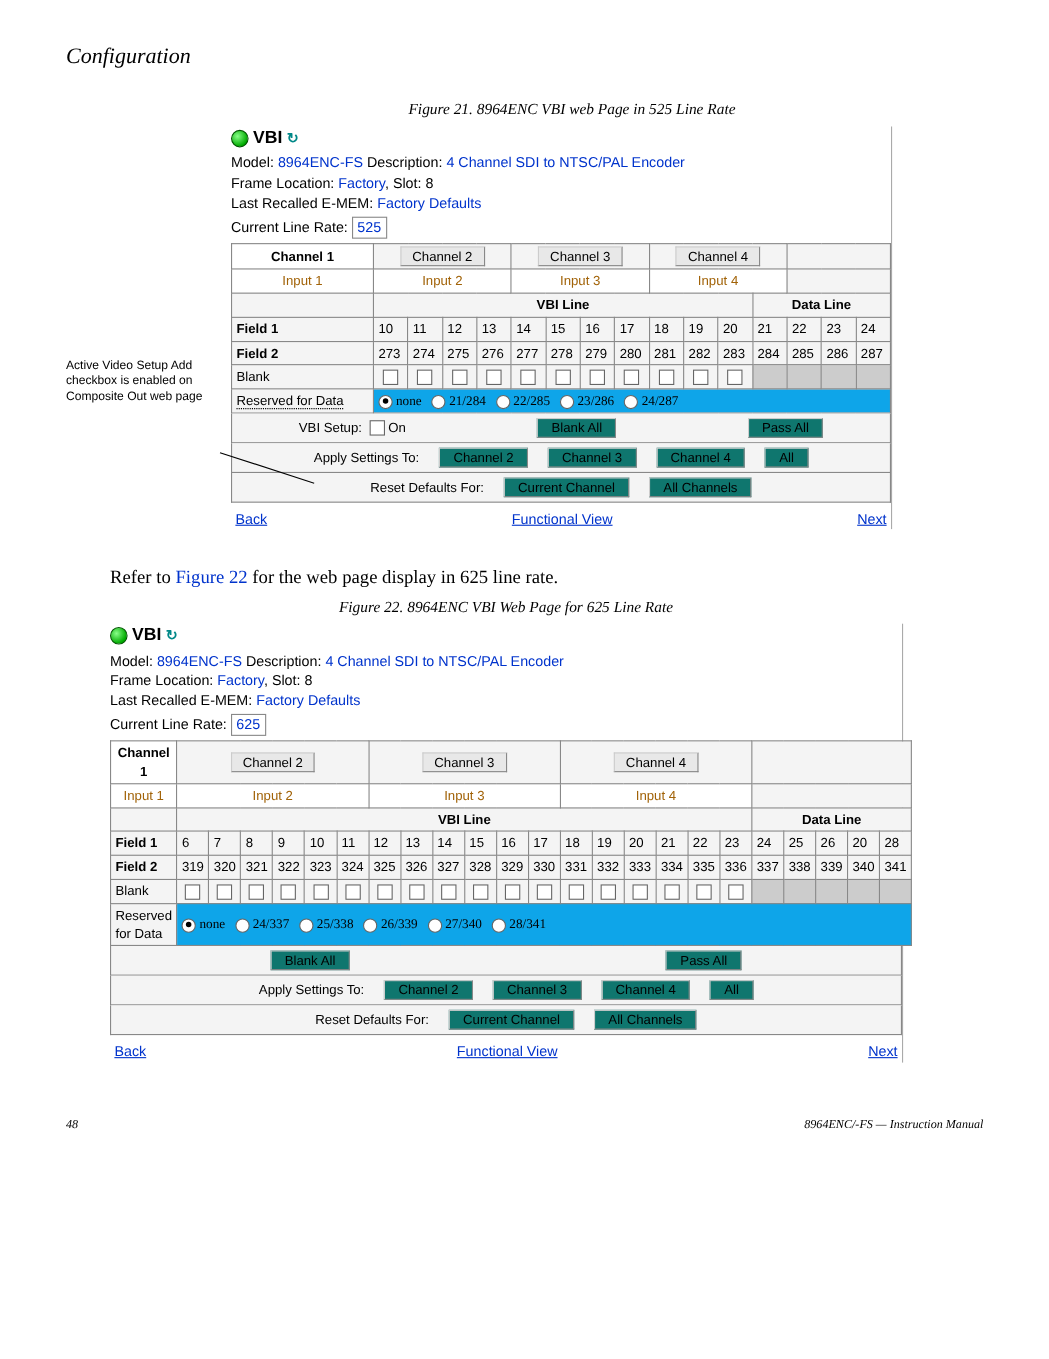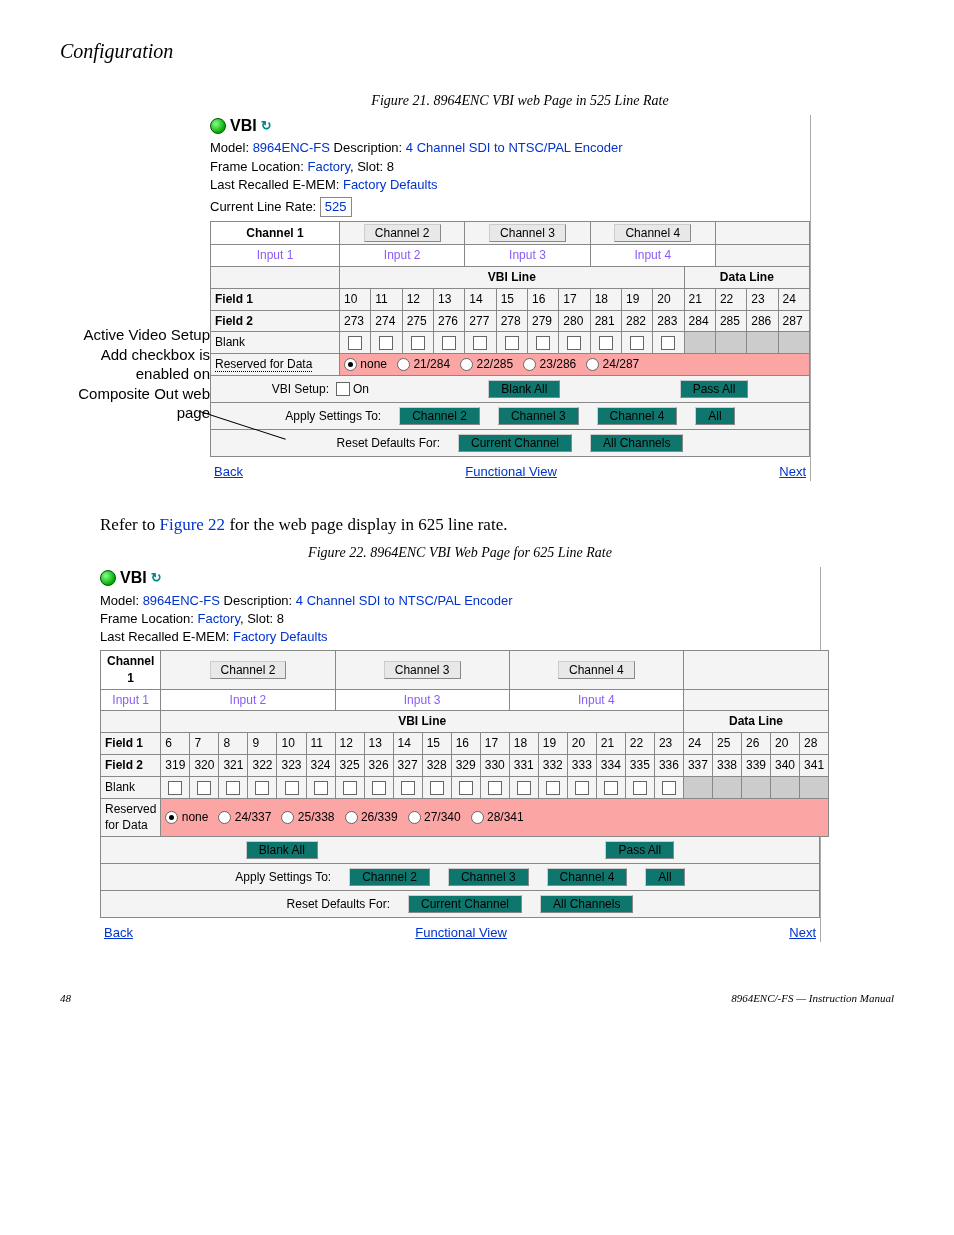"Input 1" .input-blue { color: #8b5cf6 -> #a16207 }
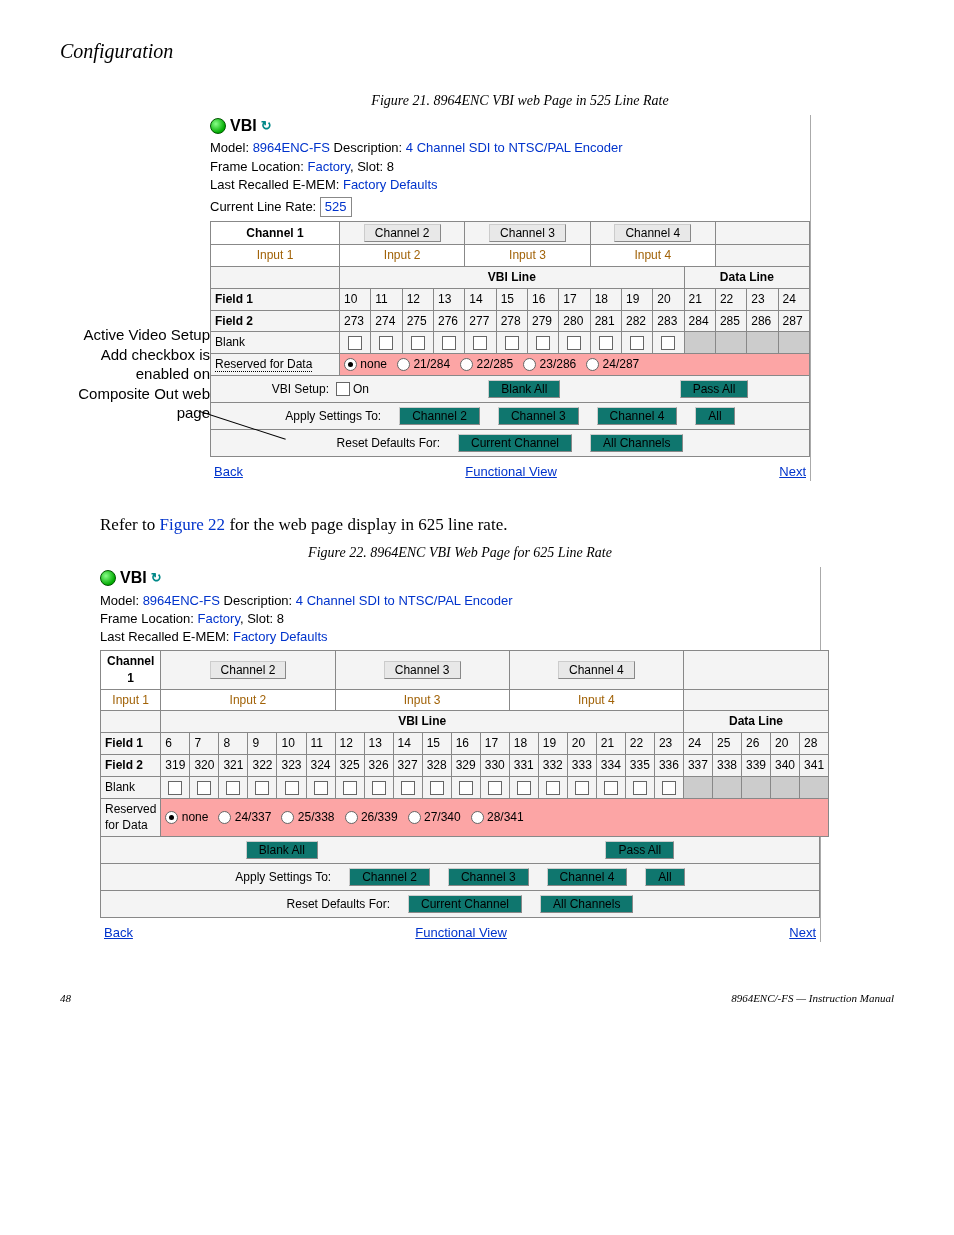"Active Video Setup Add checkbox" .callout { font-size: 15px -> 11px; text-align: right -> left }
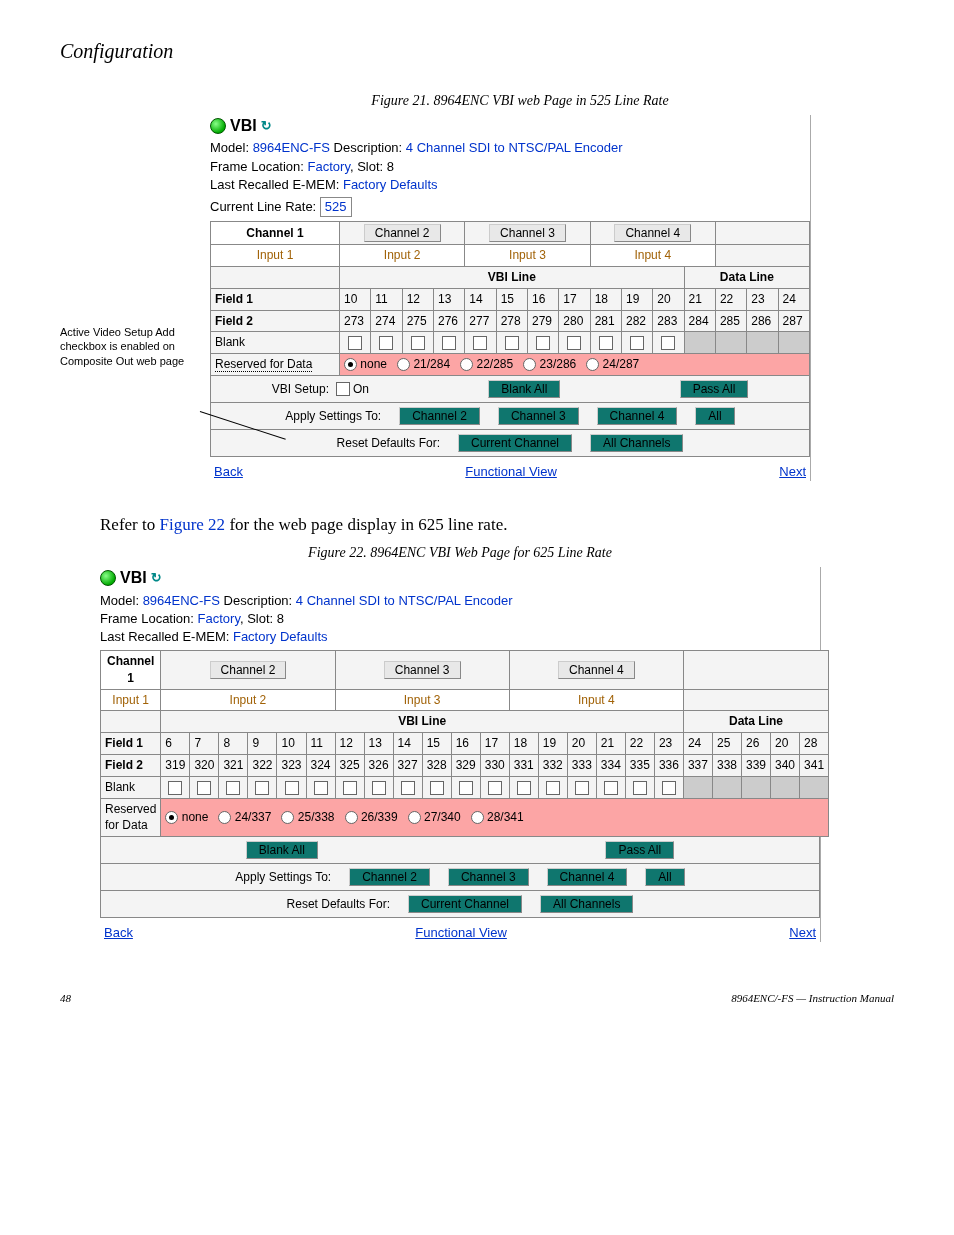"none 21/284 22/285 23/286 24/287" table.grid td.white { background: #fca5a5 -> #0ea5e9; font-family: none -> Liberation Serif, serif }
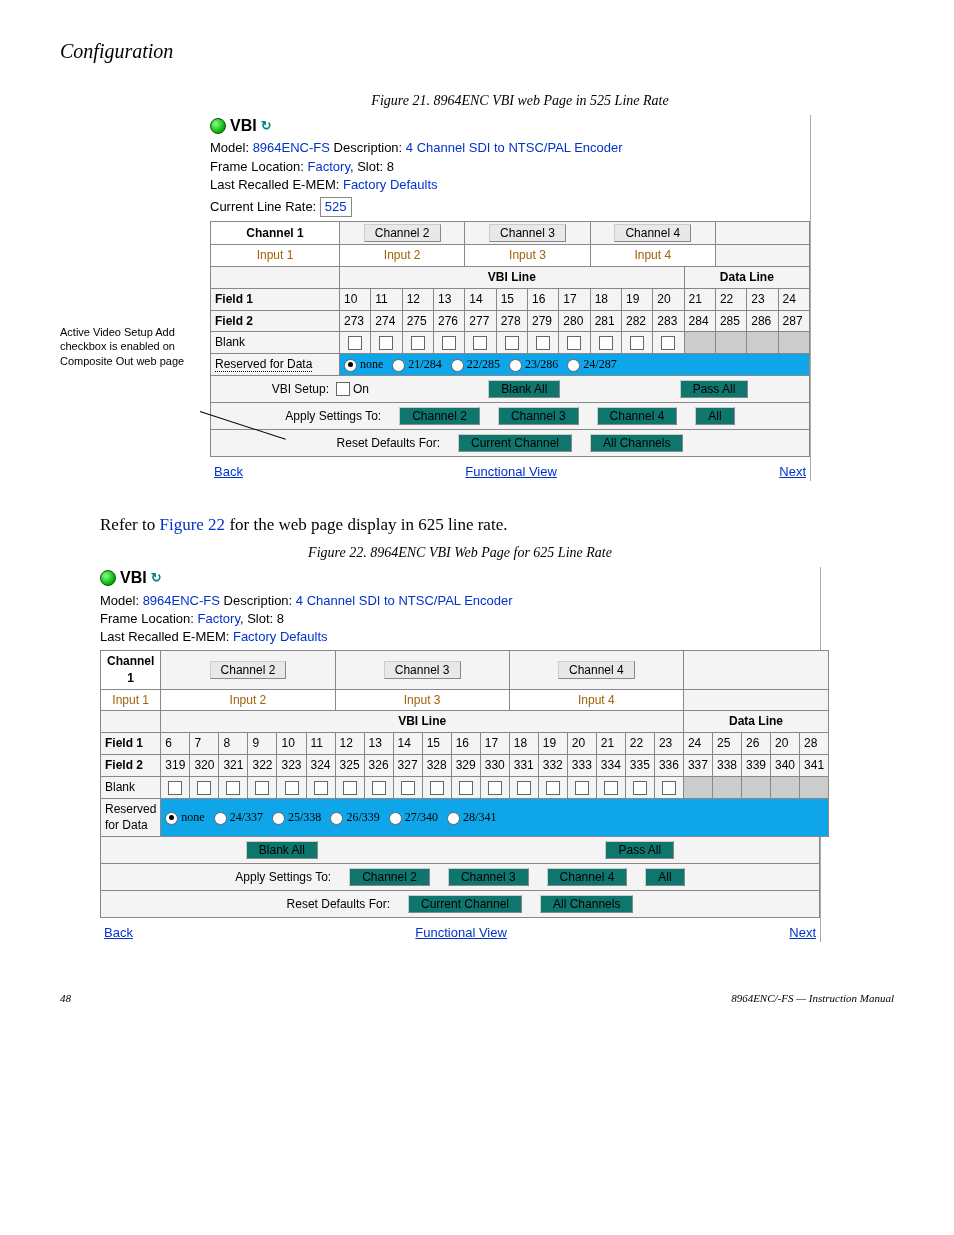"Current Line Rate: 625" div { html: none -> <div> <span>Current Line Rate: </span><span>625</span> </div> }
